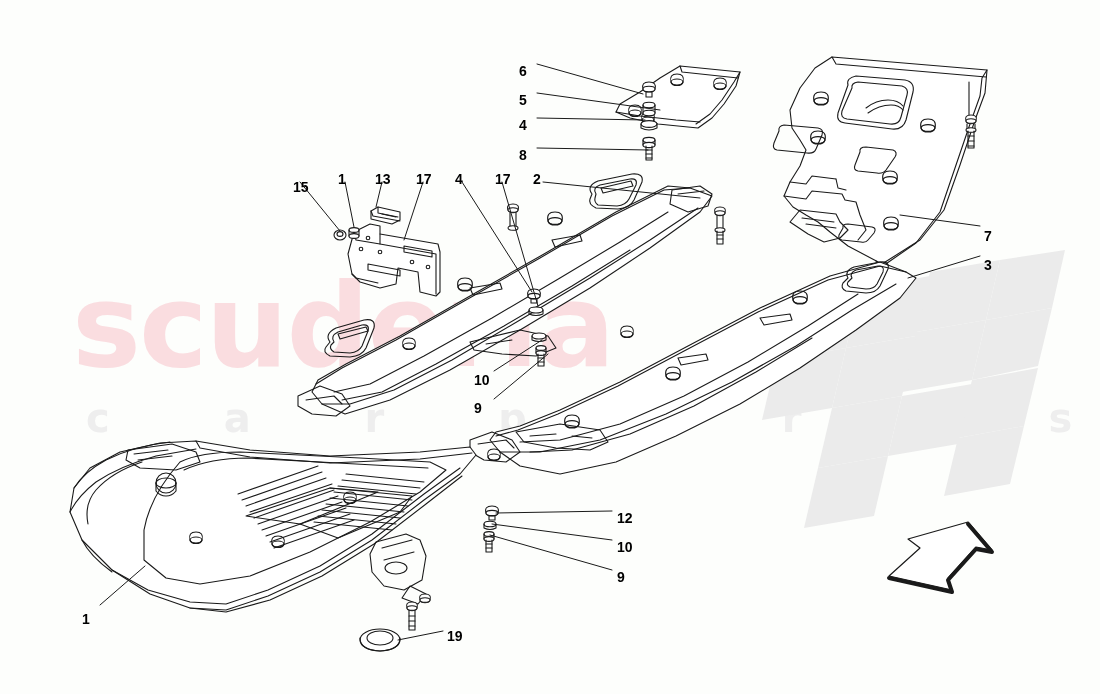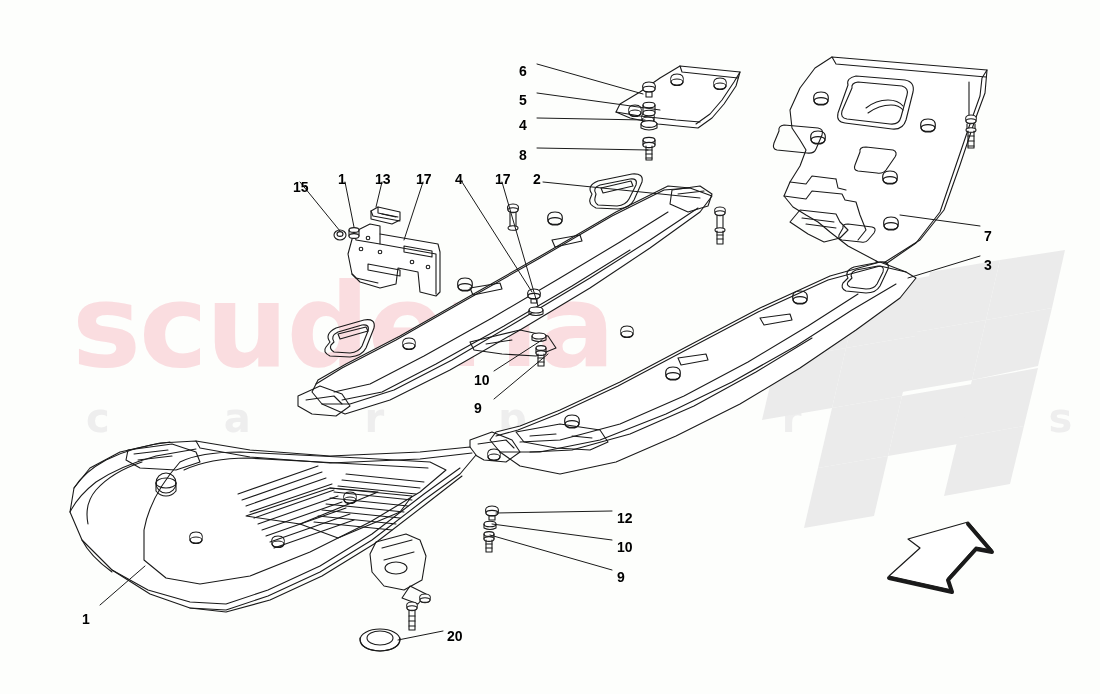"20" div.callout { text: 20 -> 19 }
